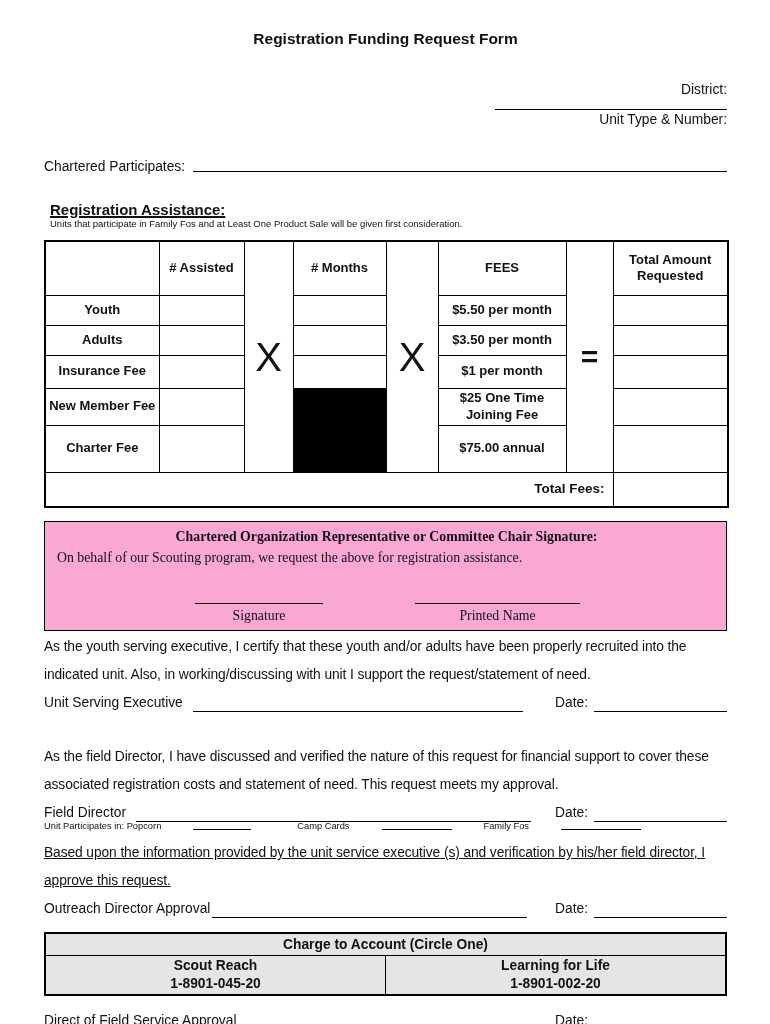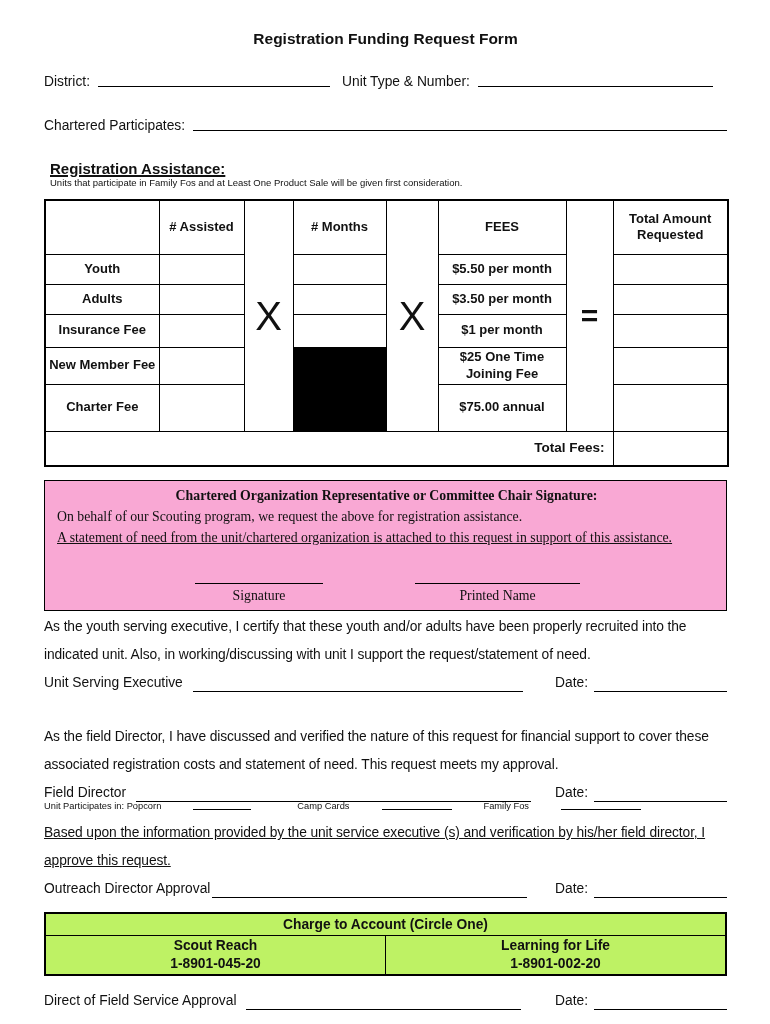"District:" .row-district { flex-direction: none -> column; margin-top: 26px -> 34px }
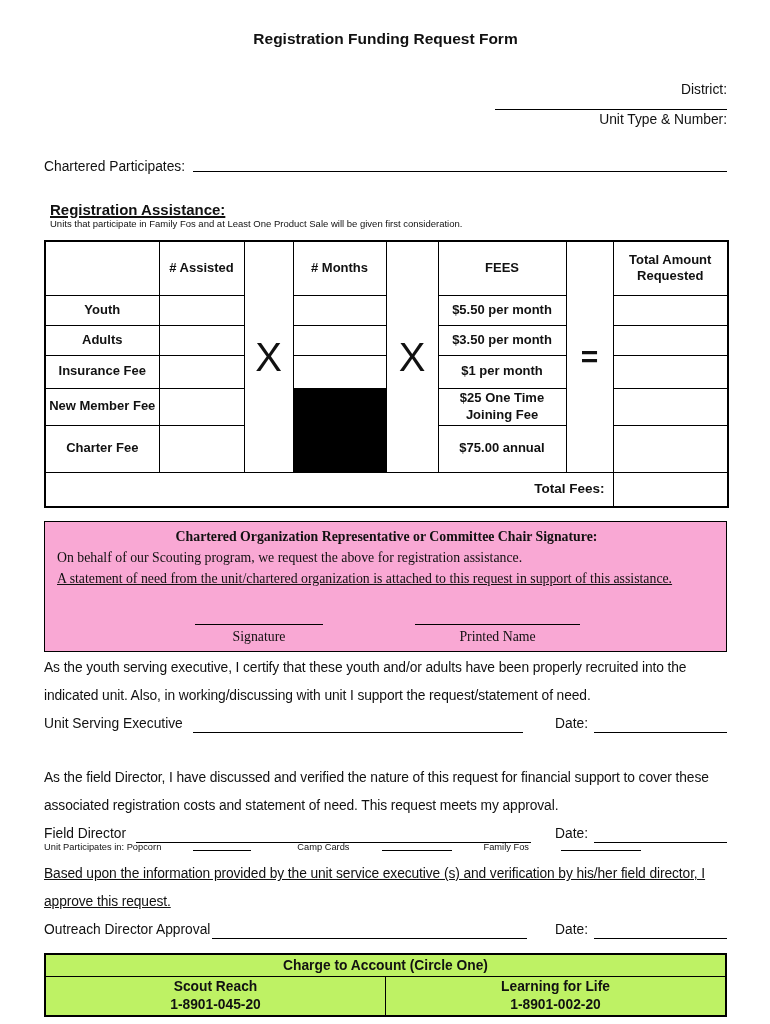"A statement of need from" div.underlined { html: <div>A statement of need from the unit/chartered organization is attached to this request in support of this assistance.</div> -> none }
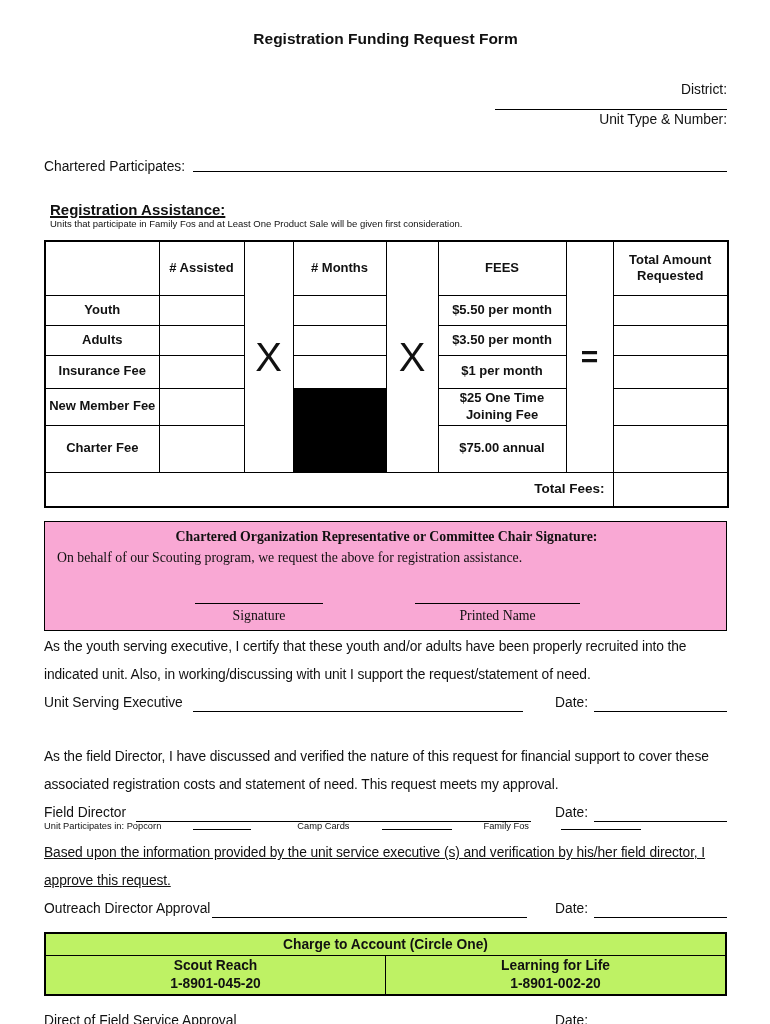"Charge to Account (Circle One)" table.charge td { background: #bef264 -> #e5e5e5 }
